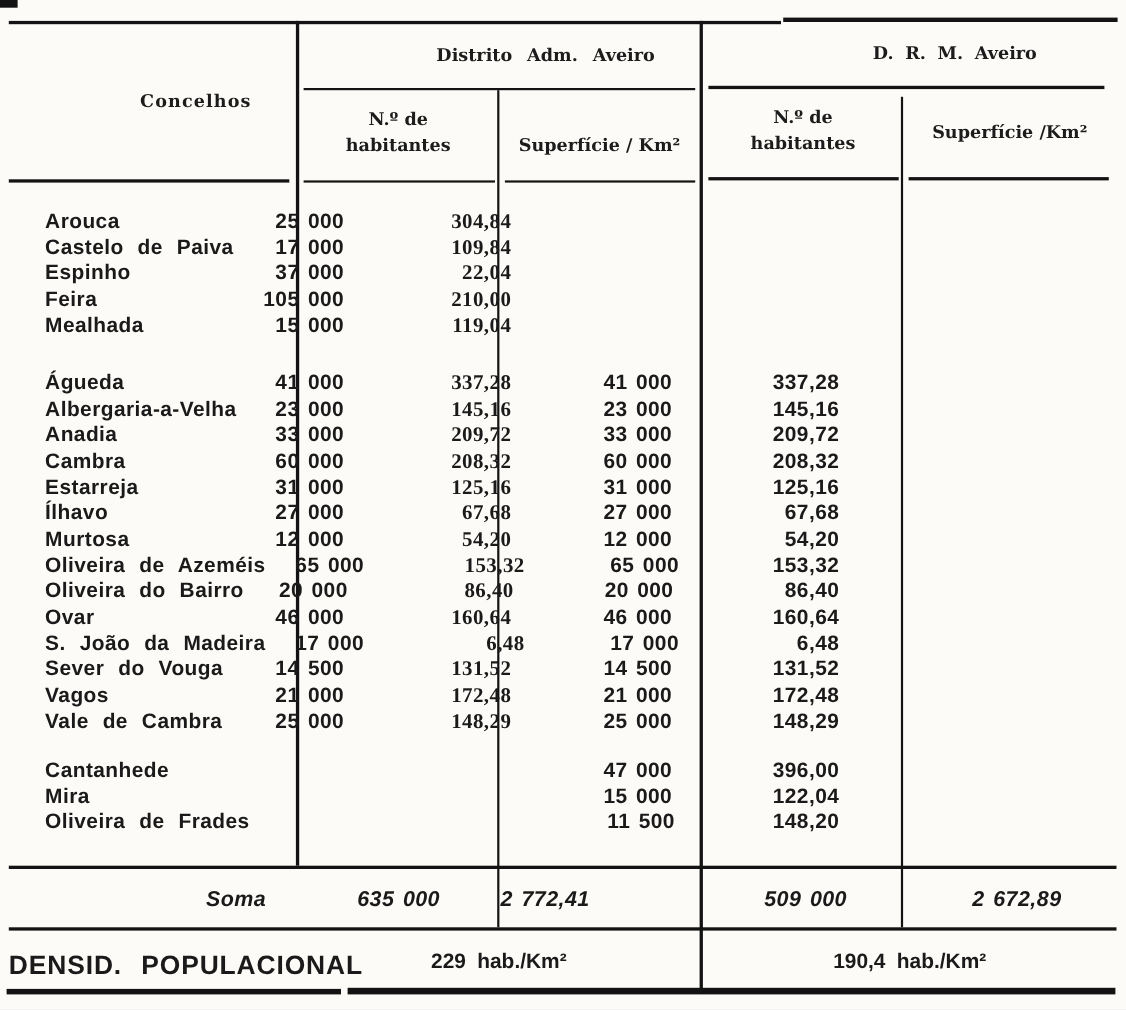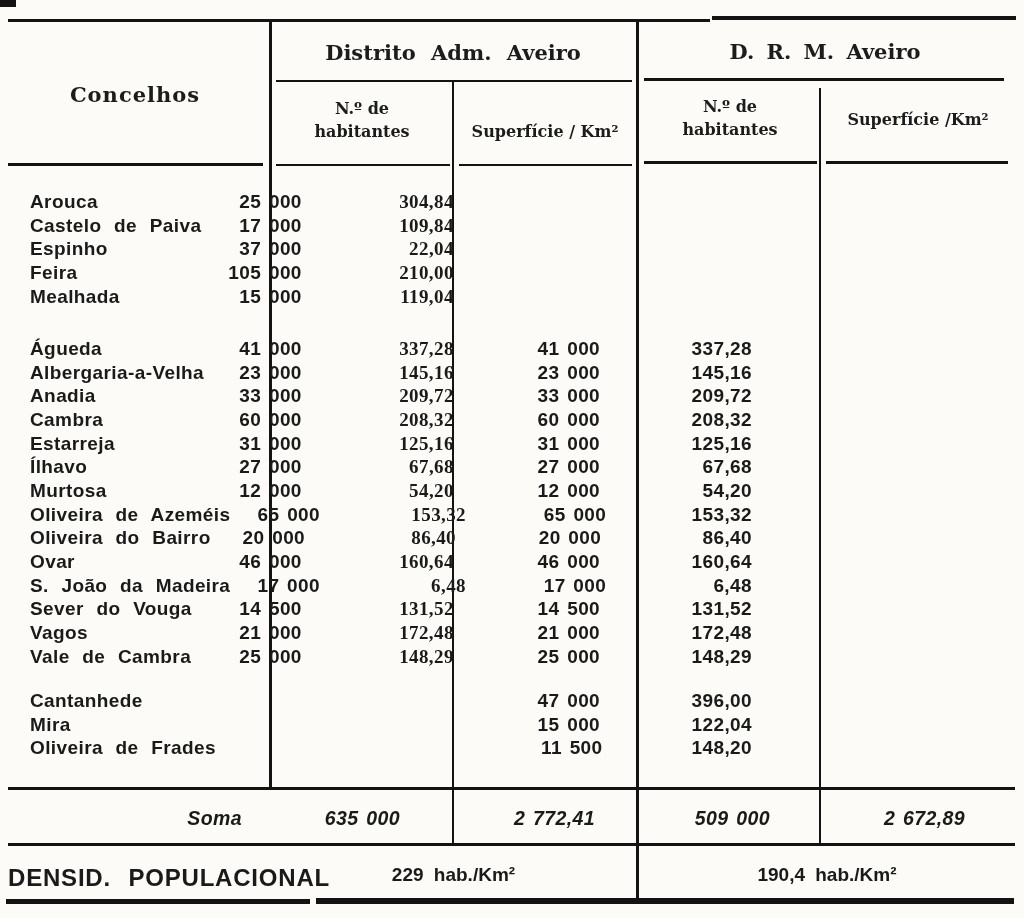"Distrito Adm. Aveiro" .hdr { font-size: 21px -> 16px; padding-left: none -> 43px }
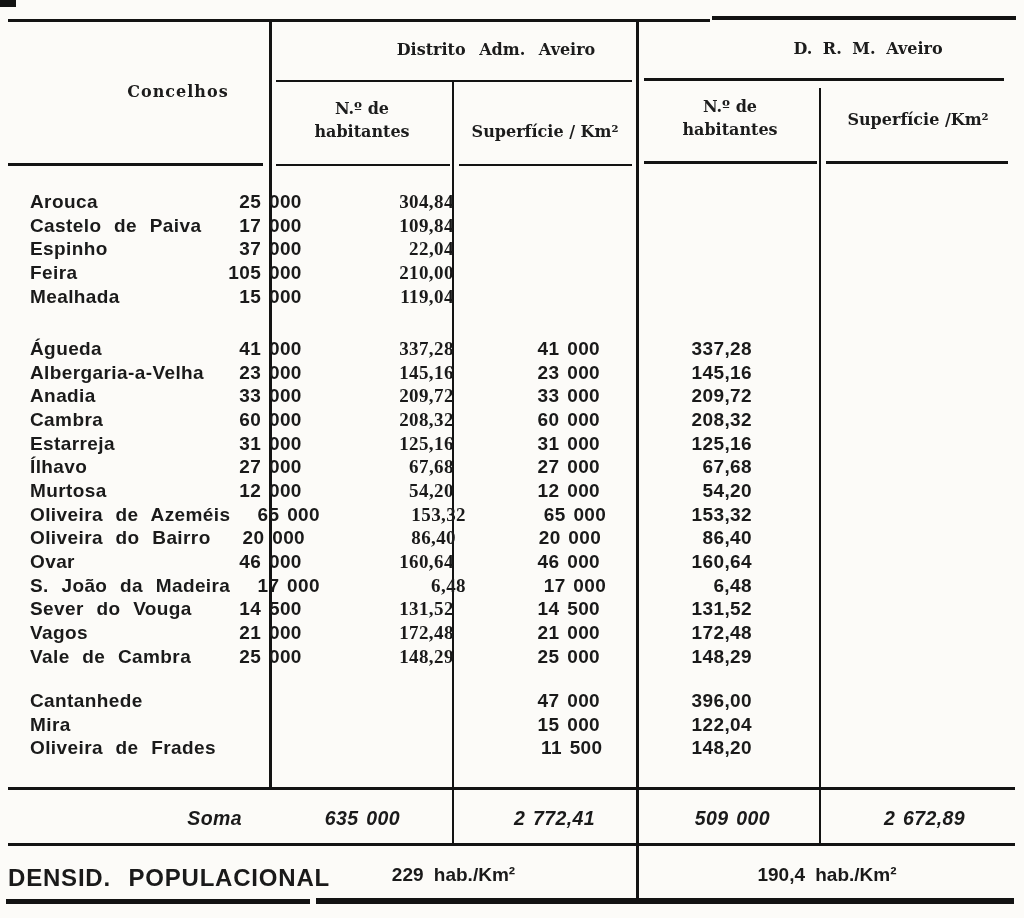"Arouca" .tgroup { left: 0 -> 11px }
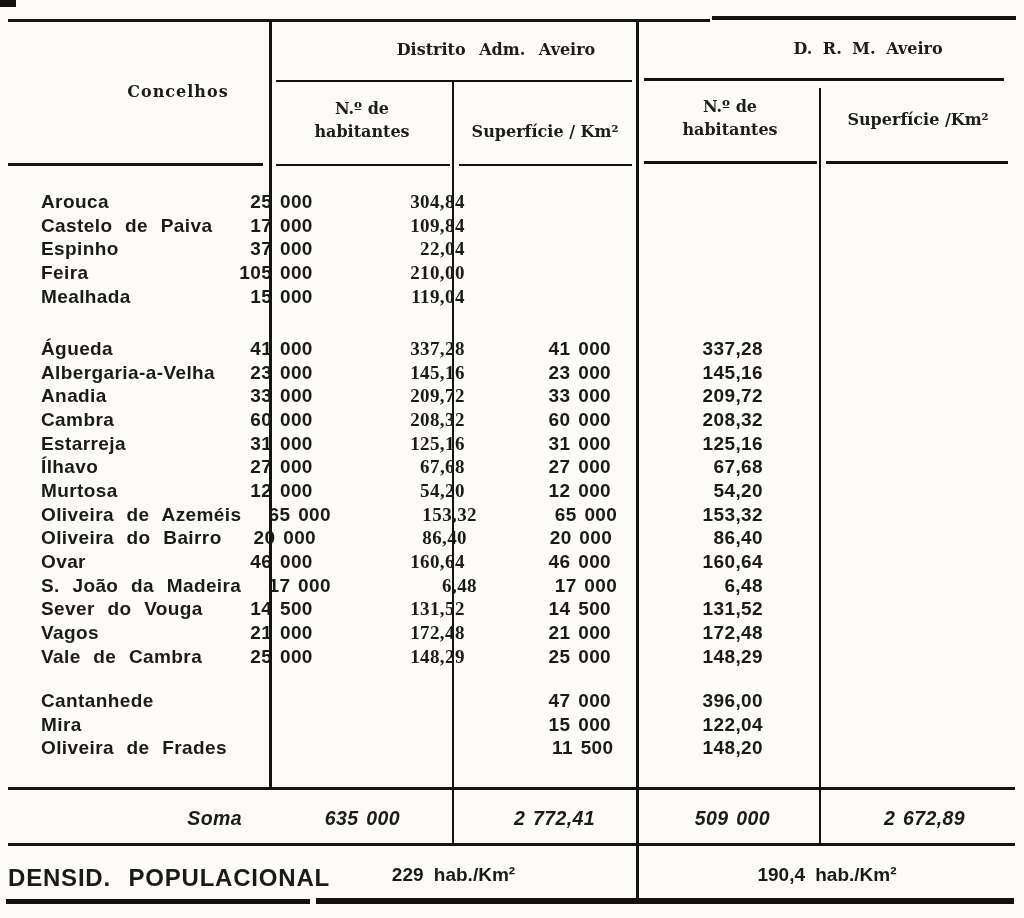"2 772,41" .soma-row .c:nth-child(3) { text-align: right -> left }
